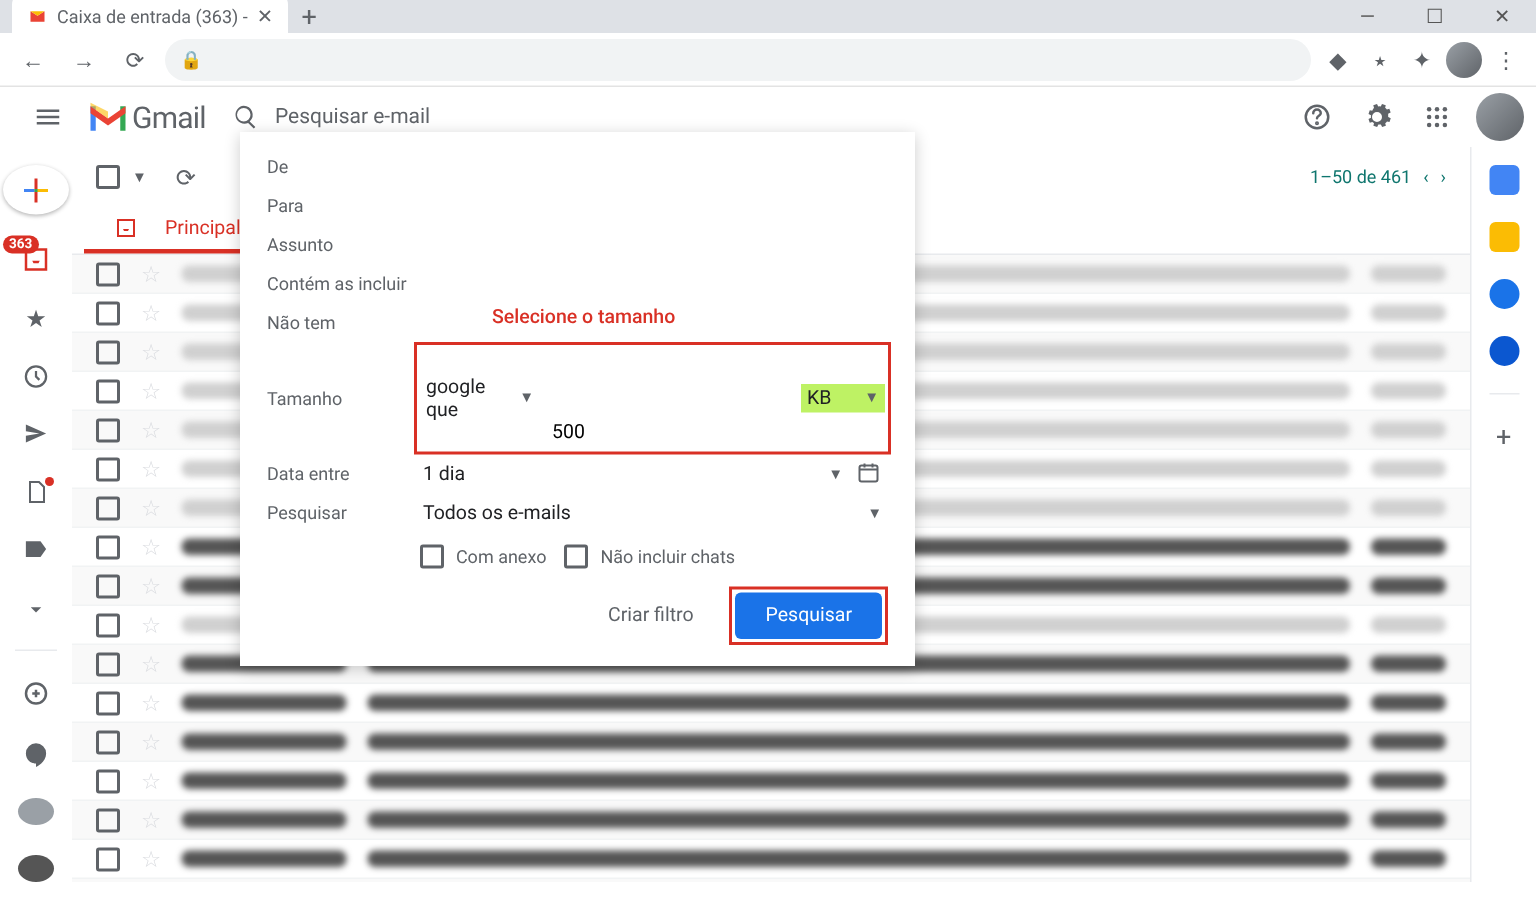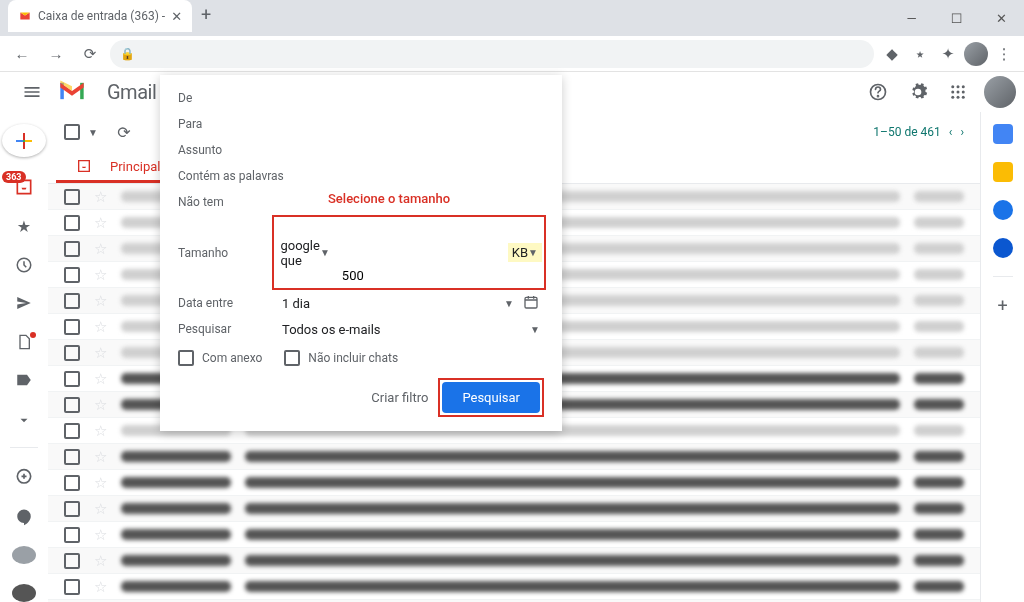"Caixa de entrada (363) -" .browser-top { align-items: flex-start -> center; height: 36px -> 22px }
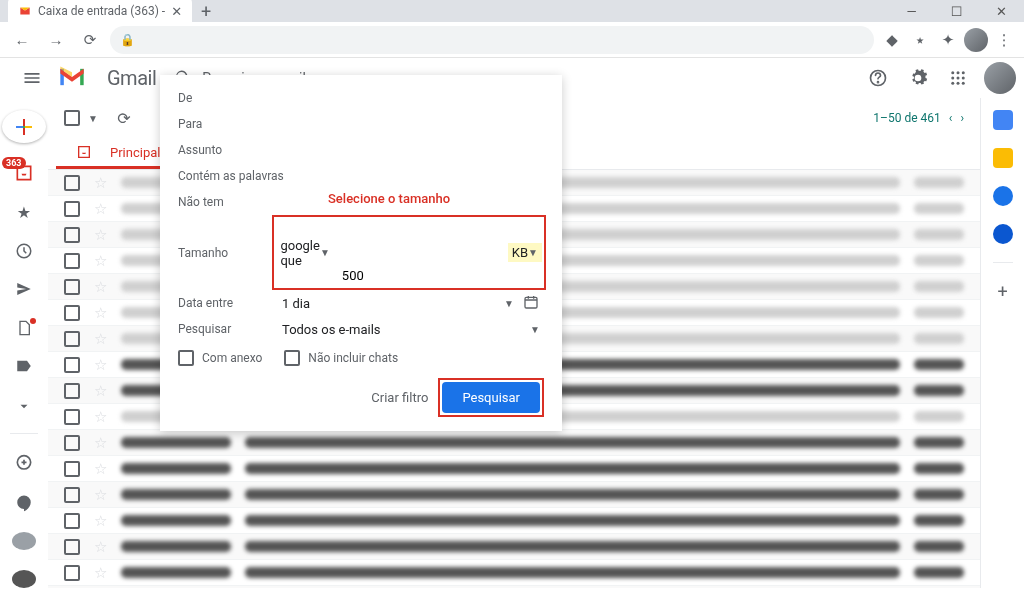"Gmail" .logo { align-items: flex-start -> flex-end; gap: 21px -> 2px }
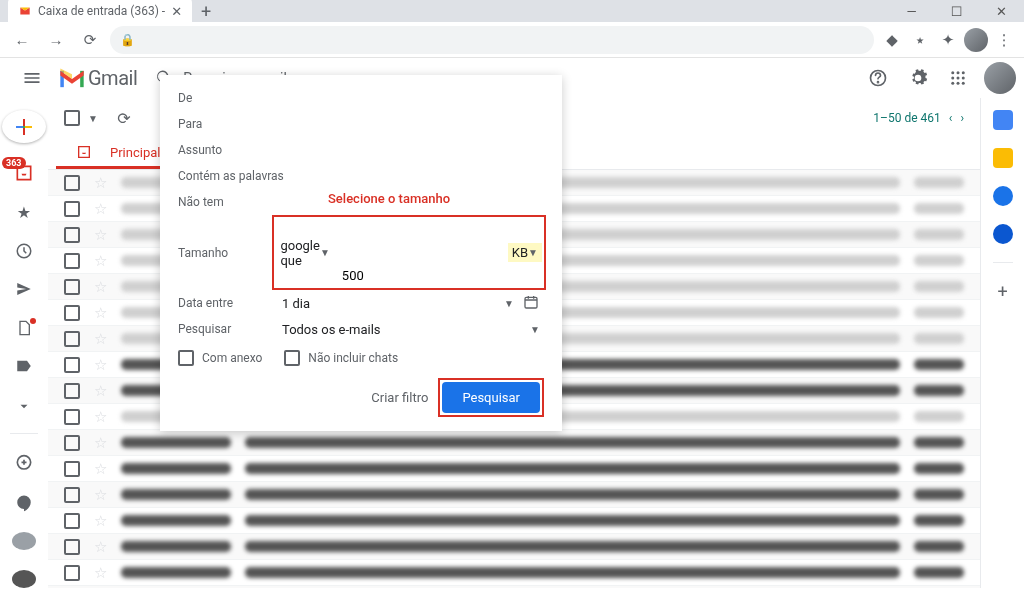"De" .adv-panel { top: 75px -> 88px; width: 402px -> 450px }
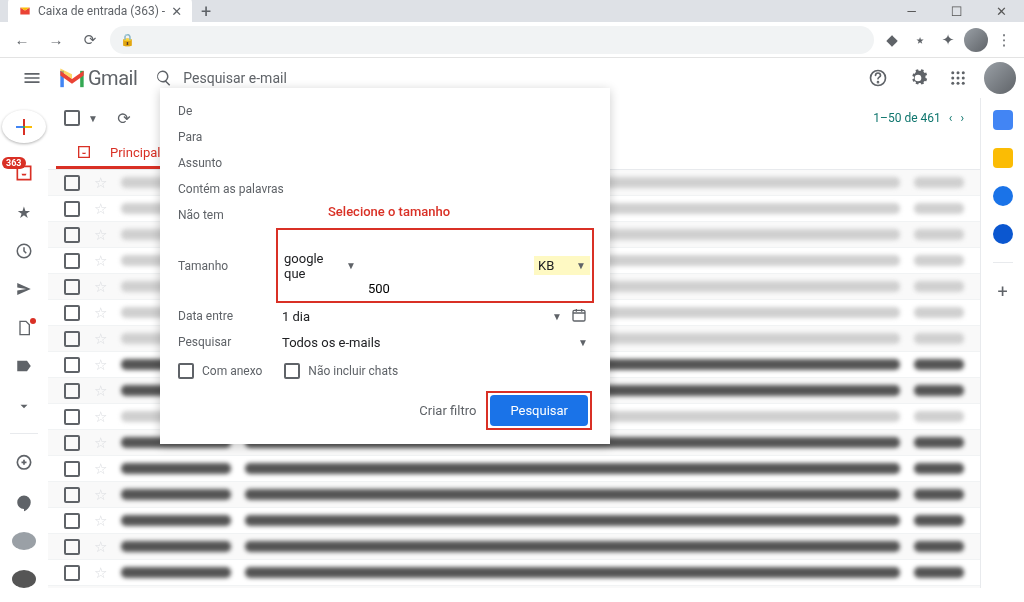"Contém as palavras" div.adv-label { text: palavras -> incluir }
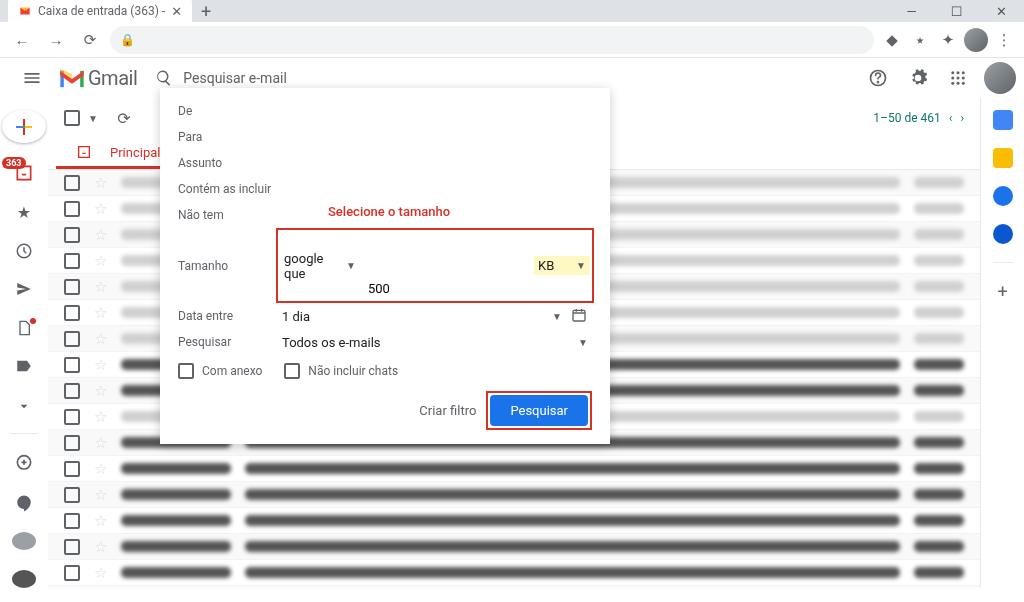"KB" .grey-cell { background: #fef9c3 -> #bef264 }
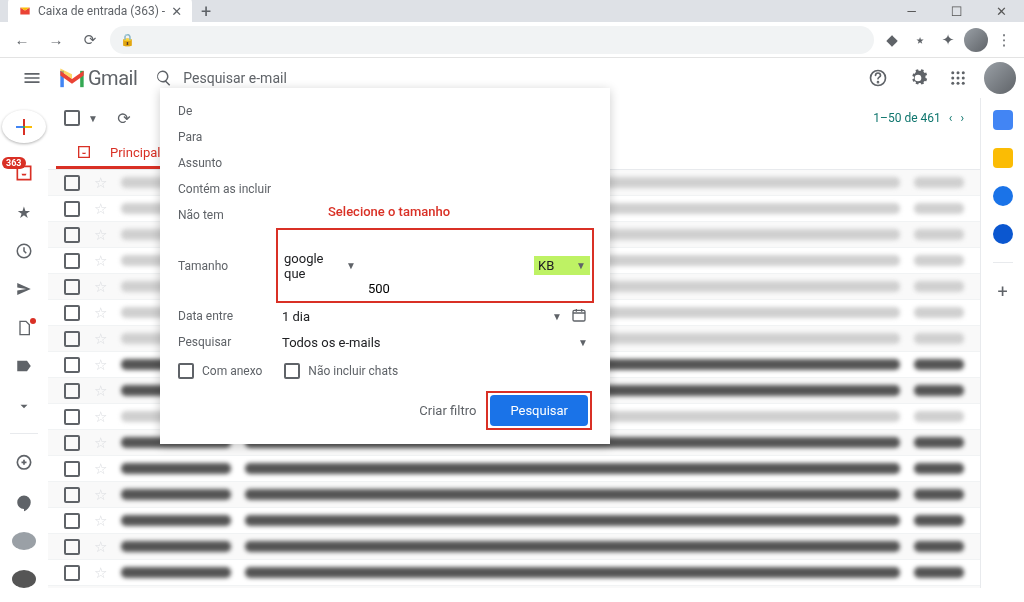"Com anexo" .adv-checks { gap: 22px -> 12px; justify-content: none -> center }
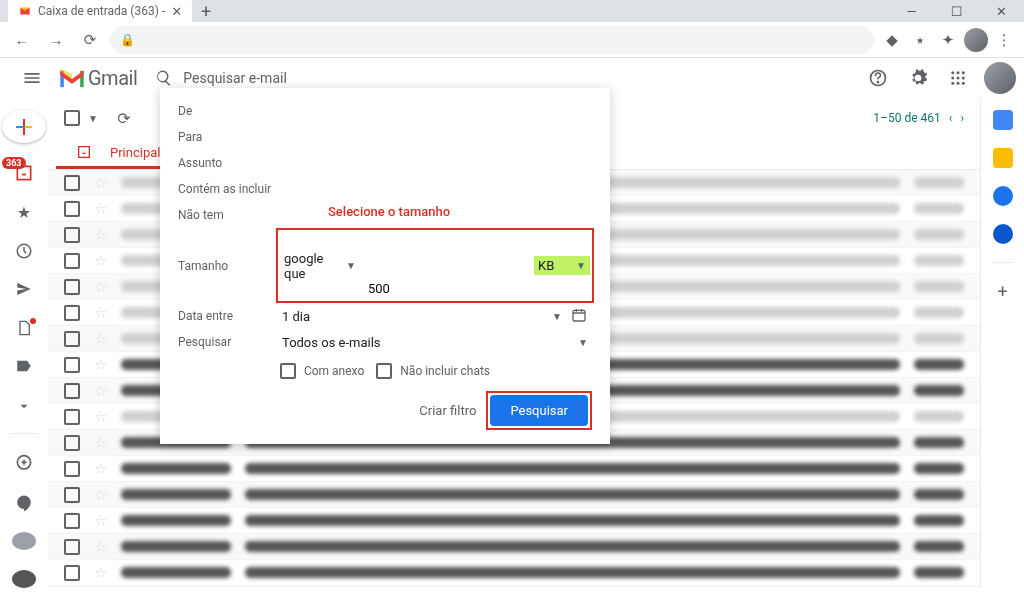"Criar filtro" .adv-btns { gap: none -> 14px }
